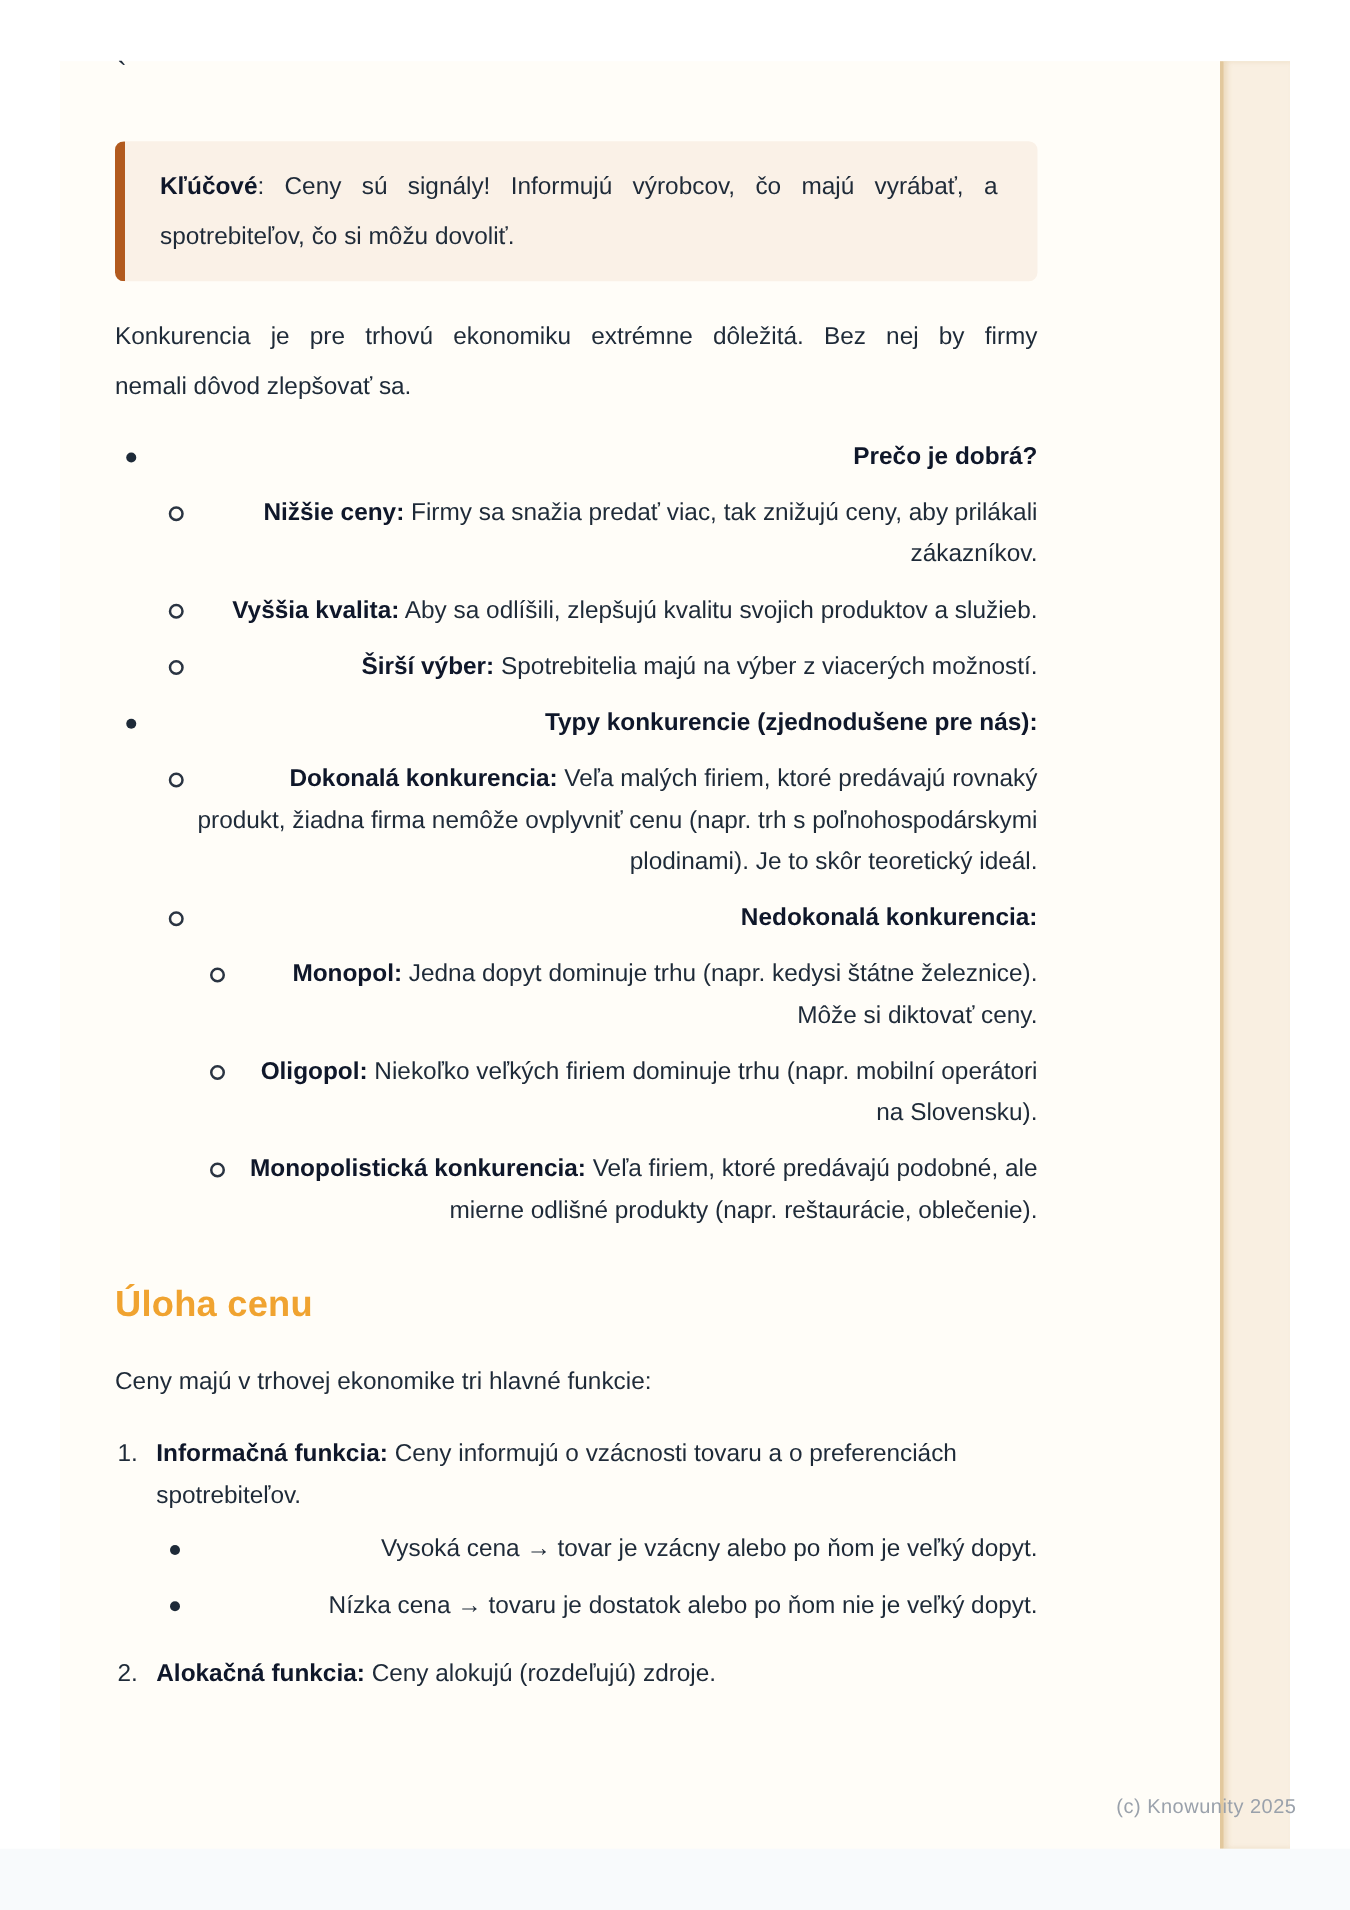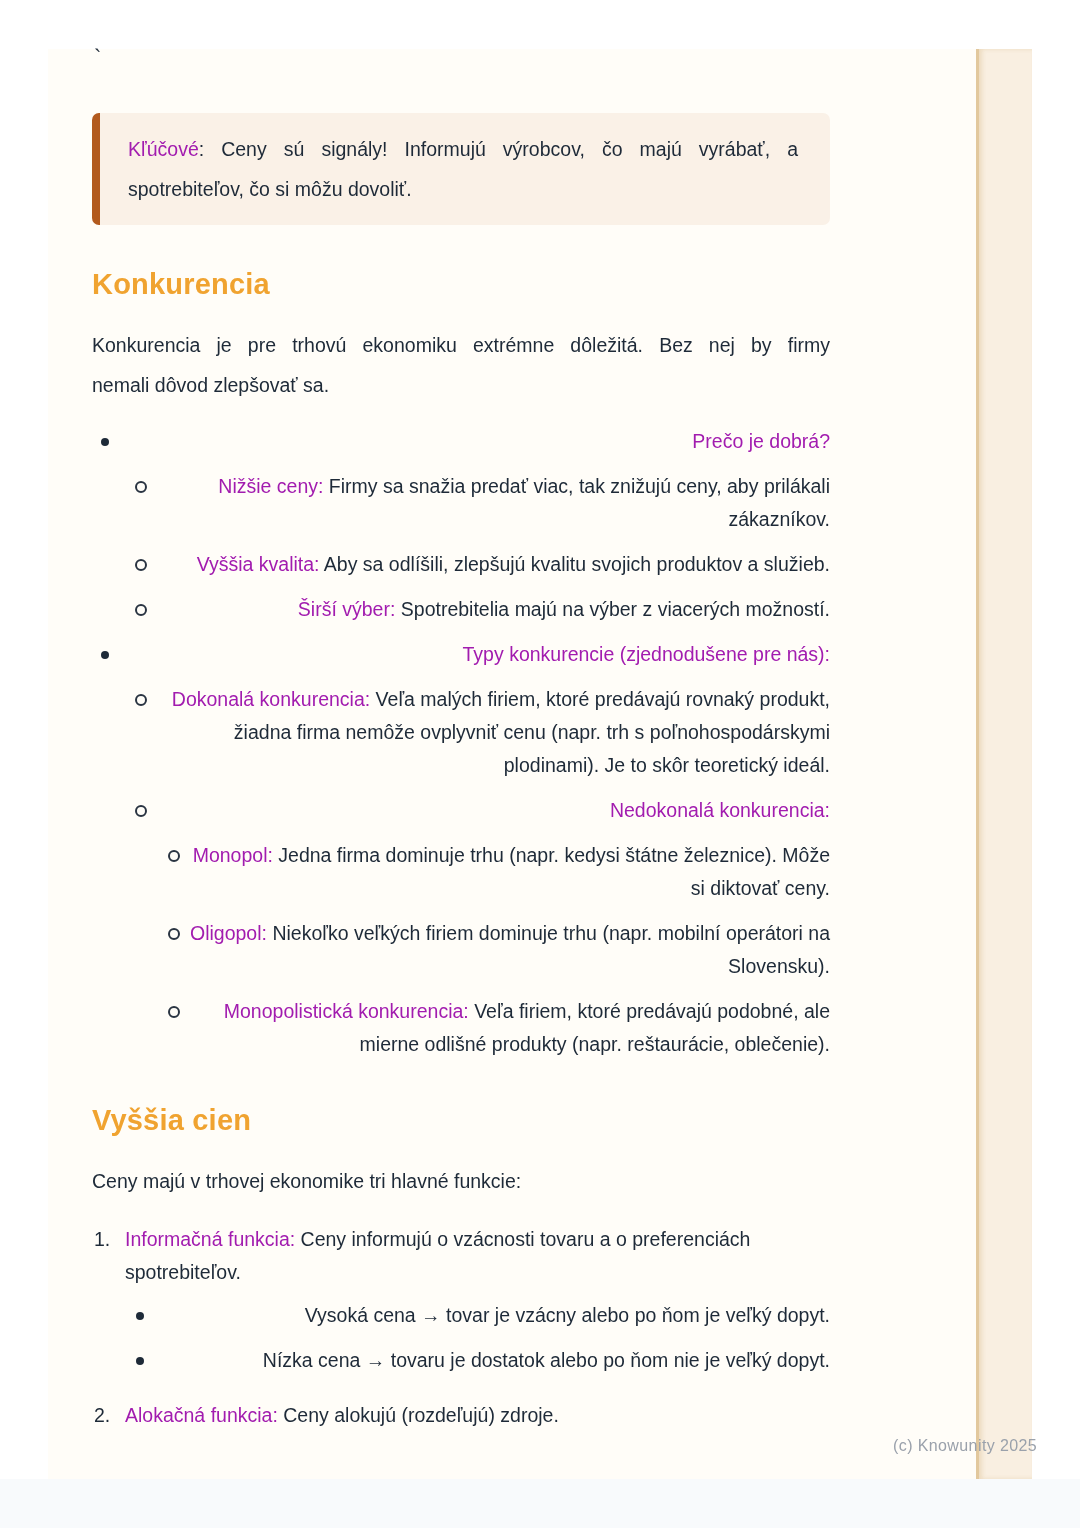"Kľúčové" b { color: #a21caf -> #0f172a; font-weight: 400 -> 700 }
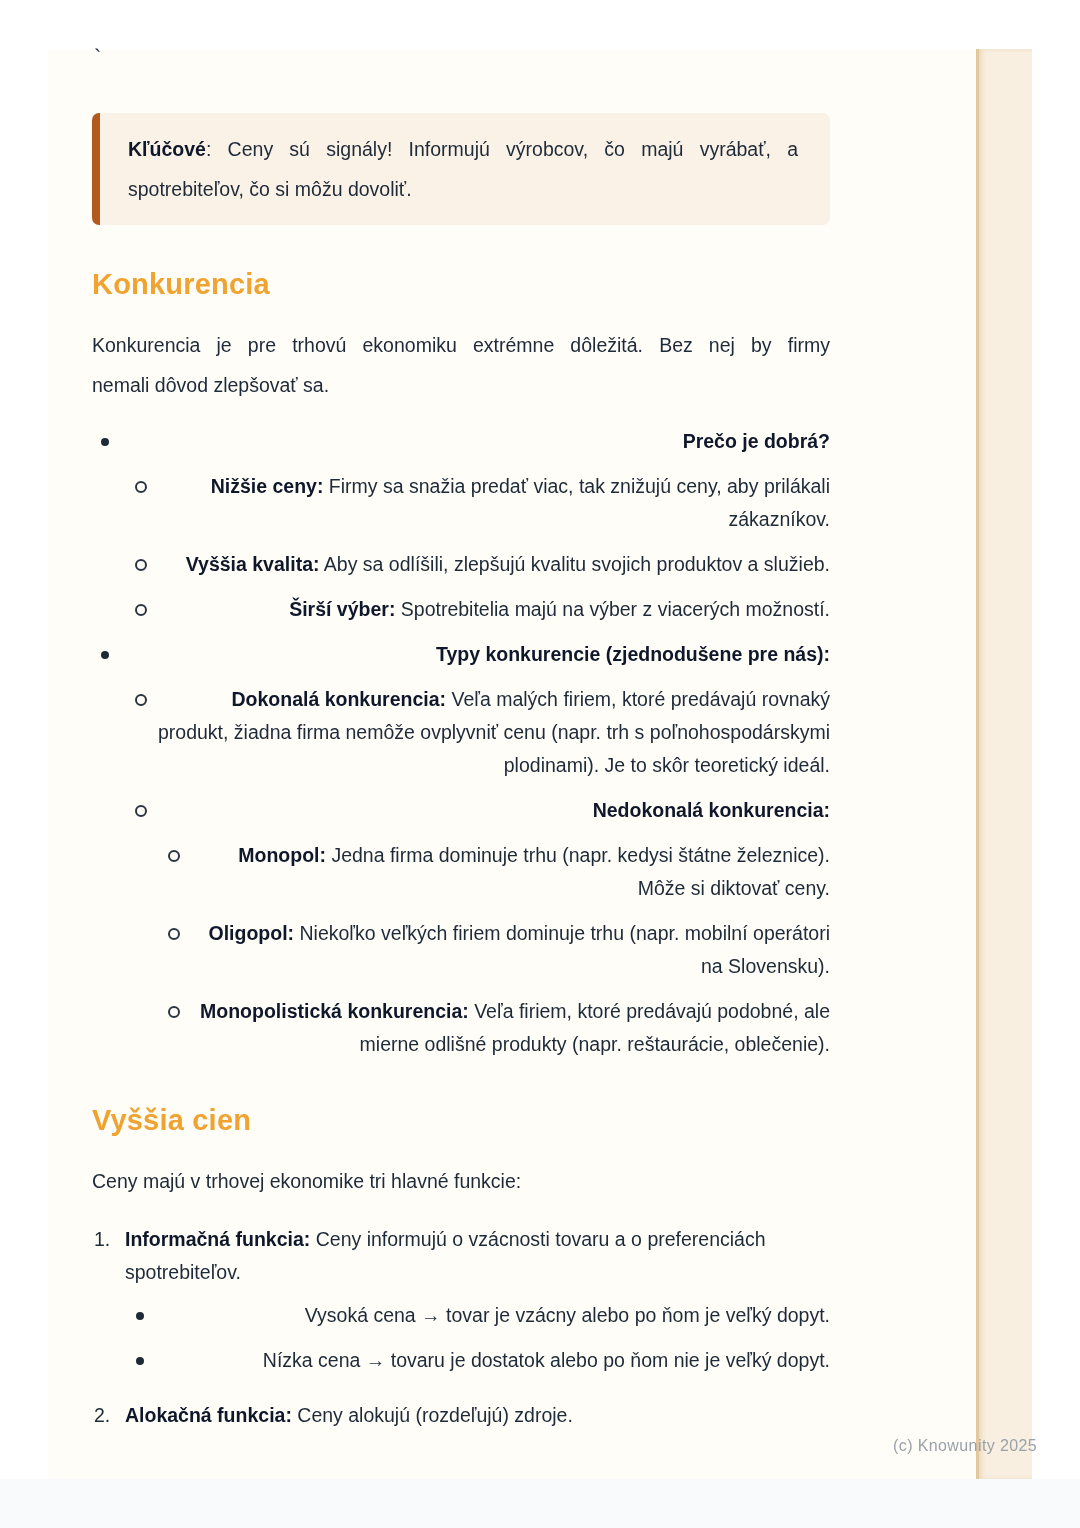"Konkurencia" h1 { html: <h1>Konkurencia</h1> -> none }
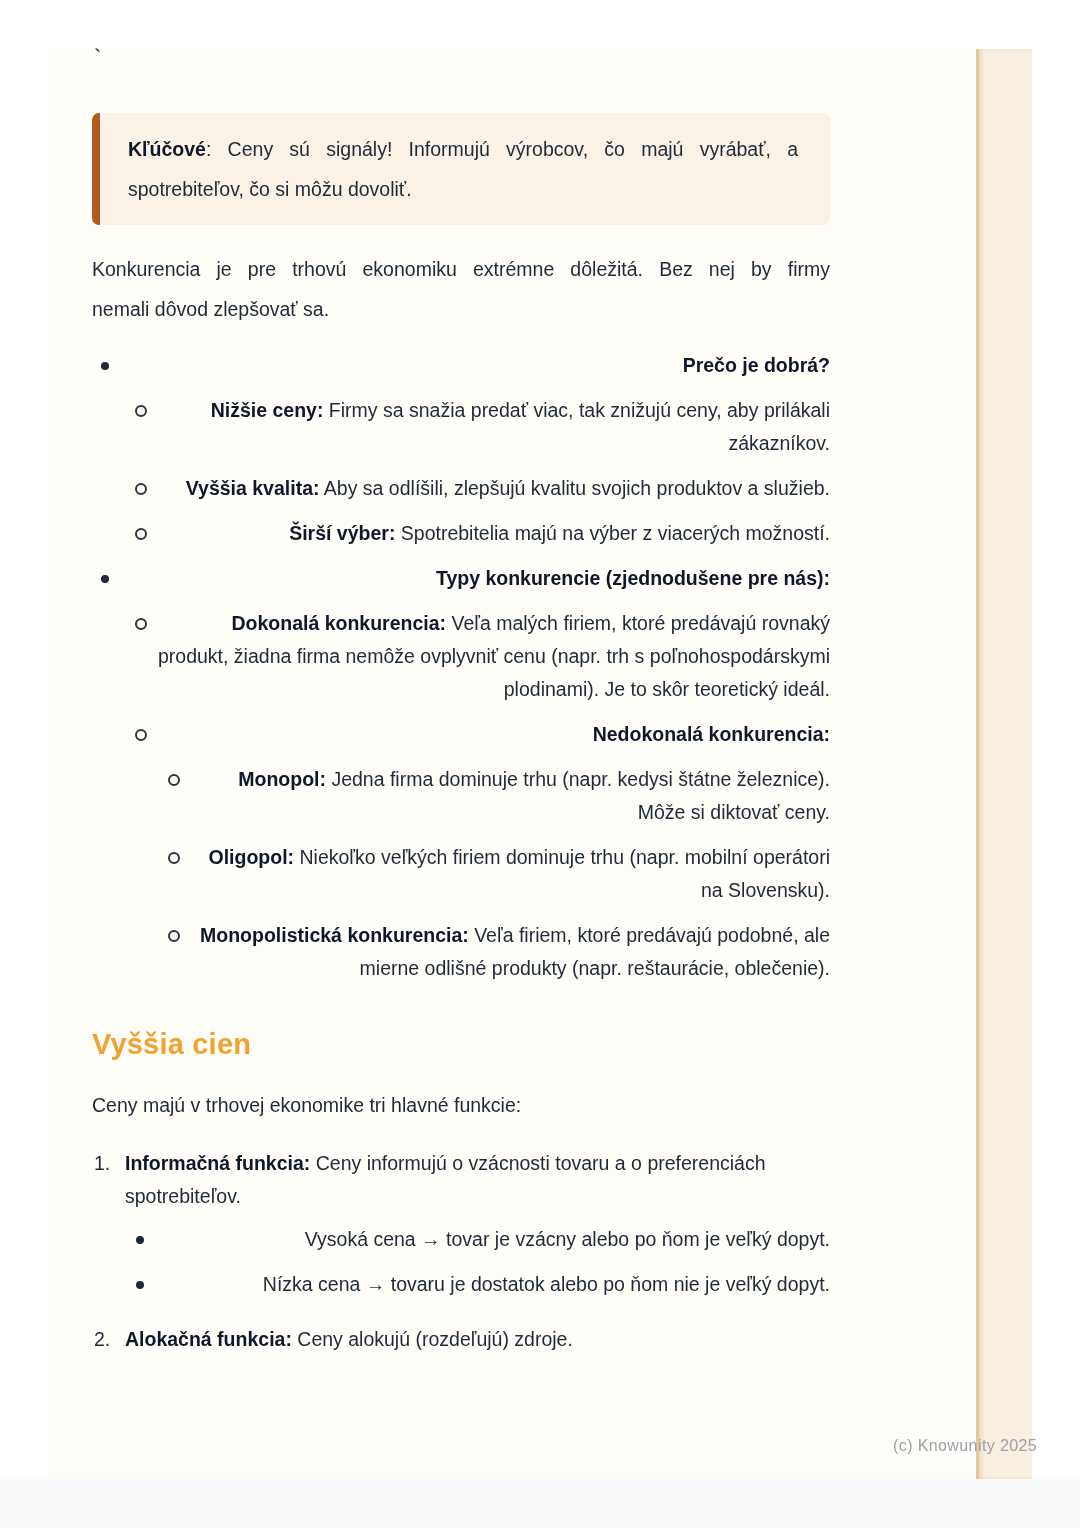"Jedna firma dominuje trhu (napr." span { text: firma -> dopyt }
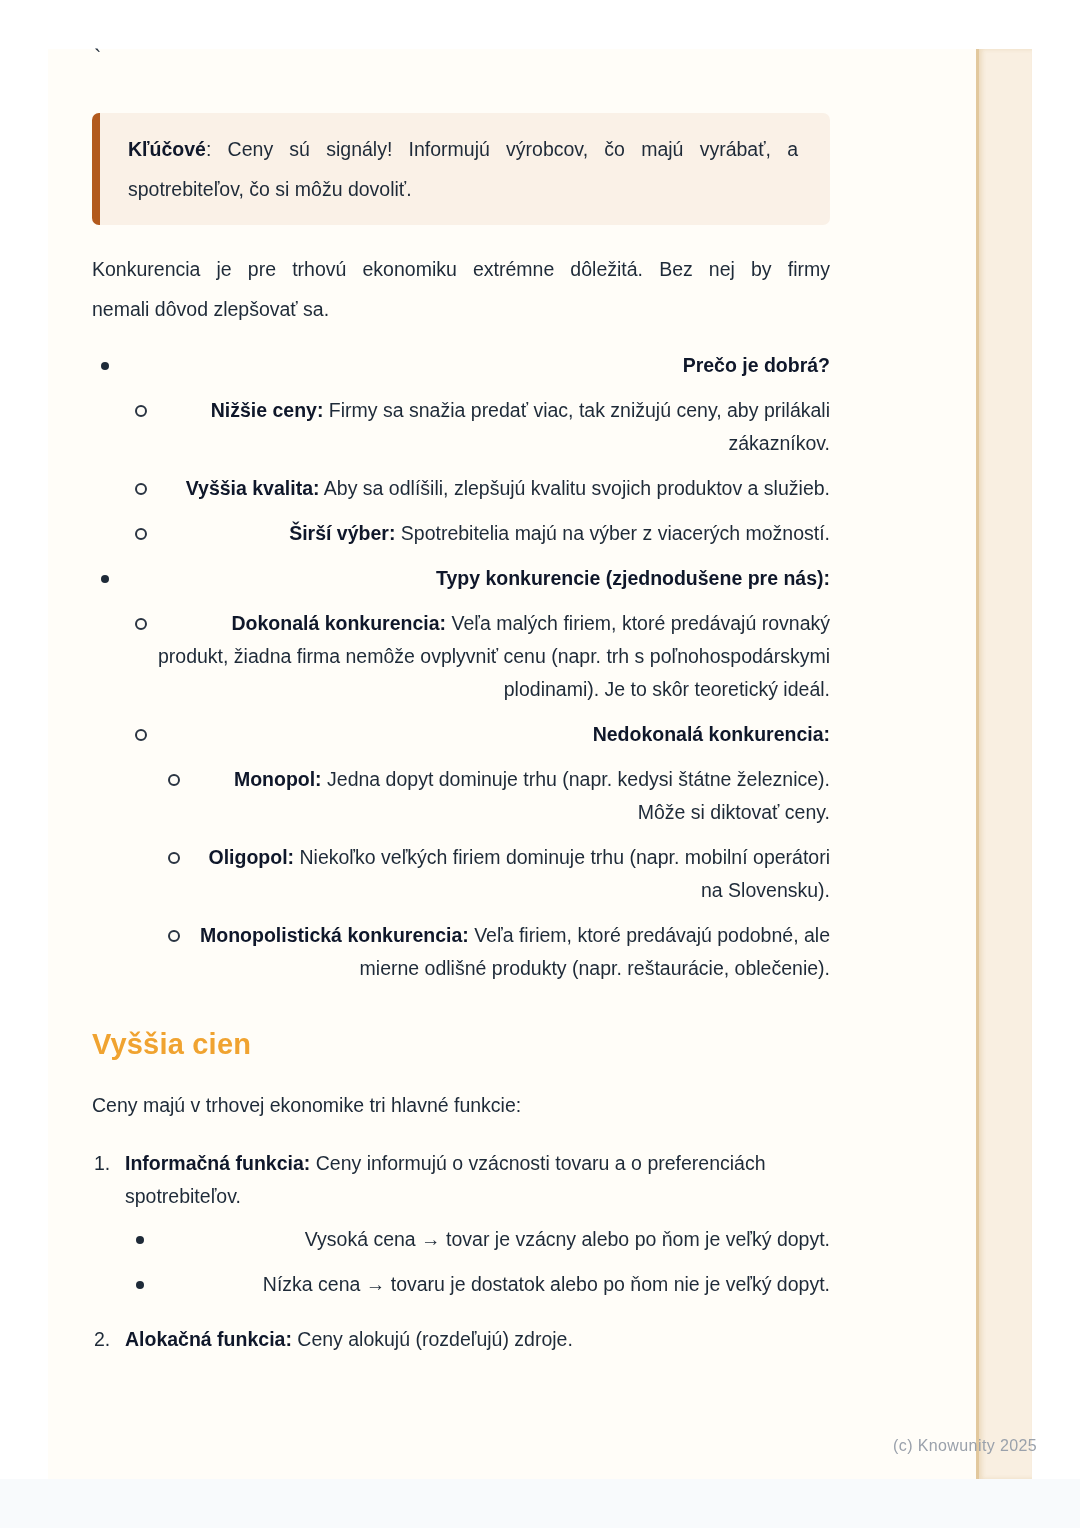"Vyššia cien" h1 { text: Vyššia cien -> Úloha cenu }
